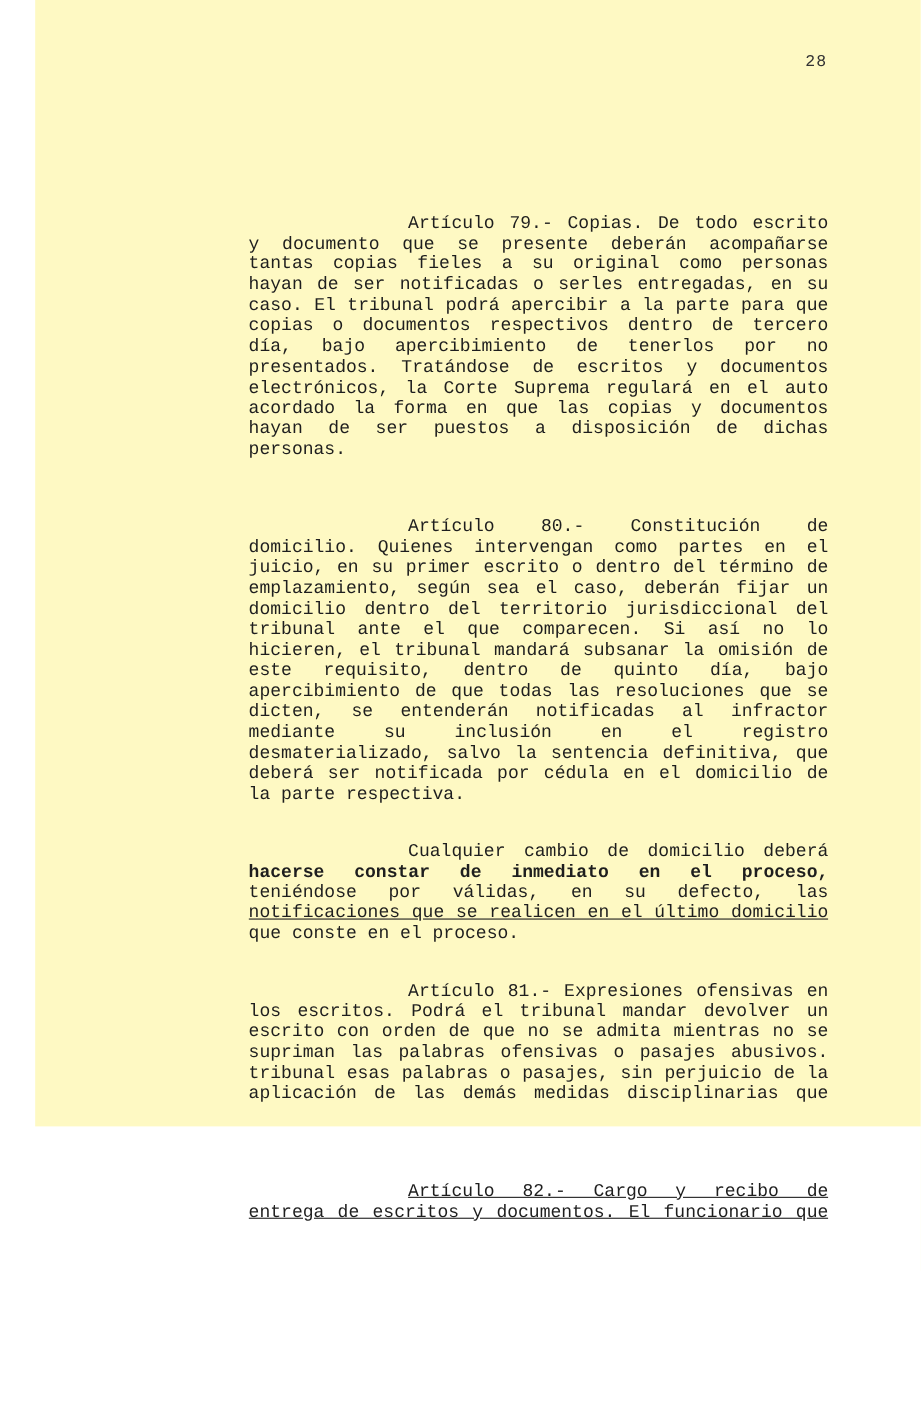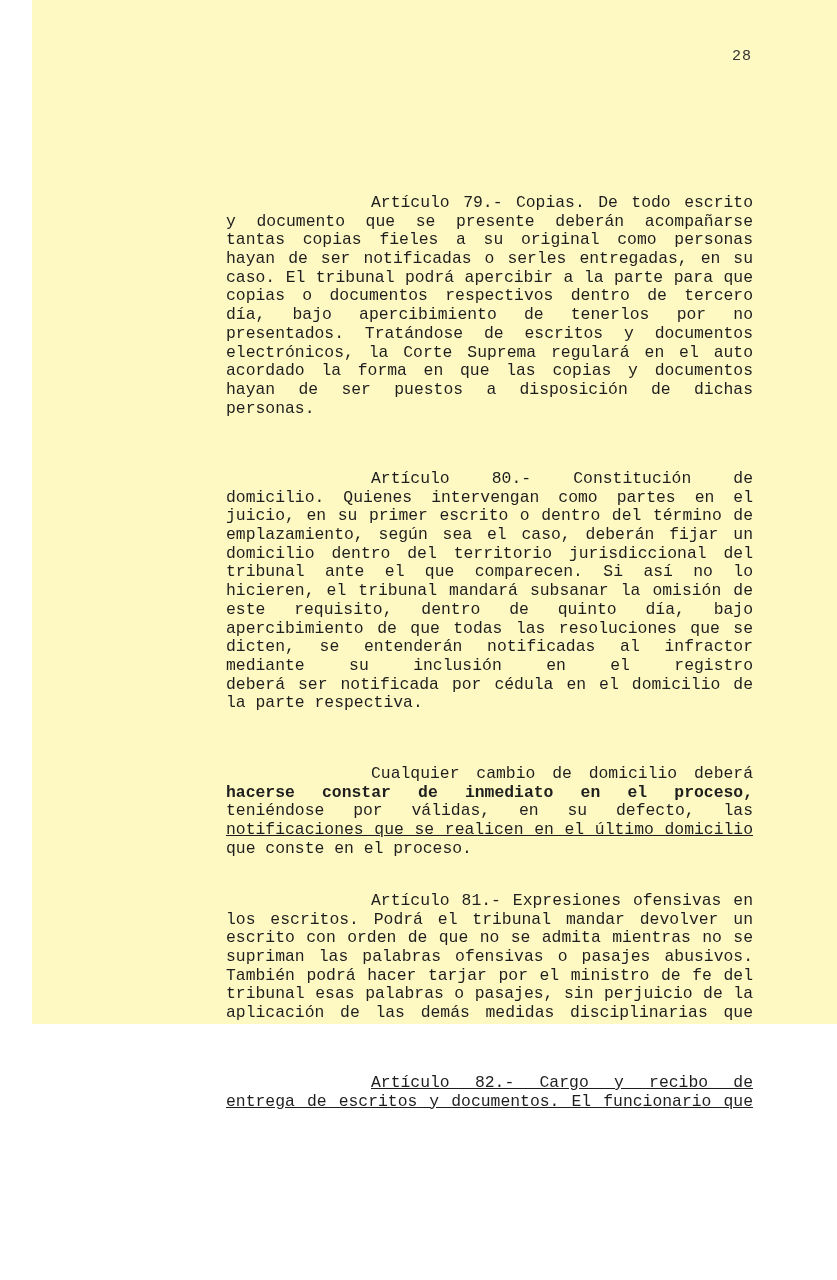"desmaterializado, salvo la sentencia" span.line { html: none -> <span>desmaterializado, salvo la sentencia definitiva, que</span> }
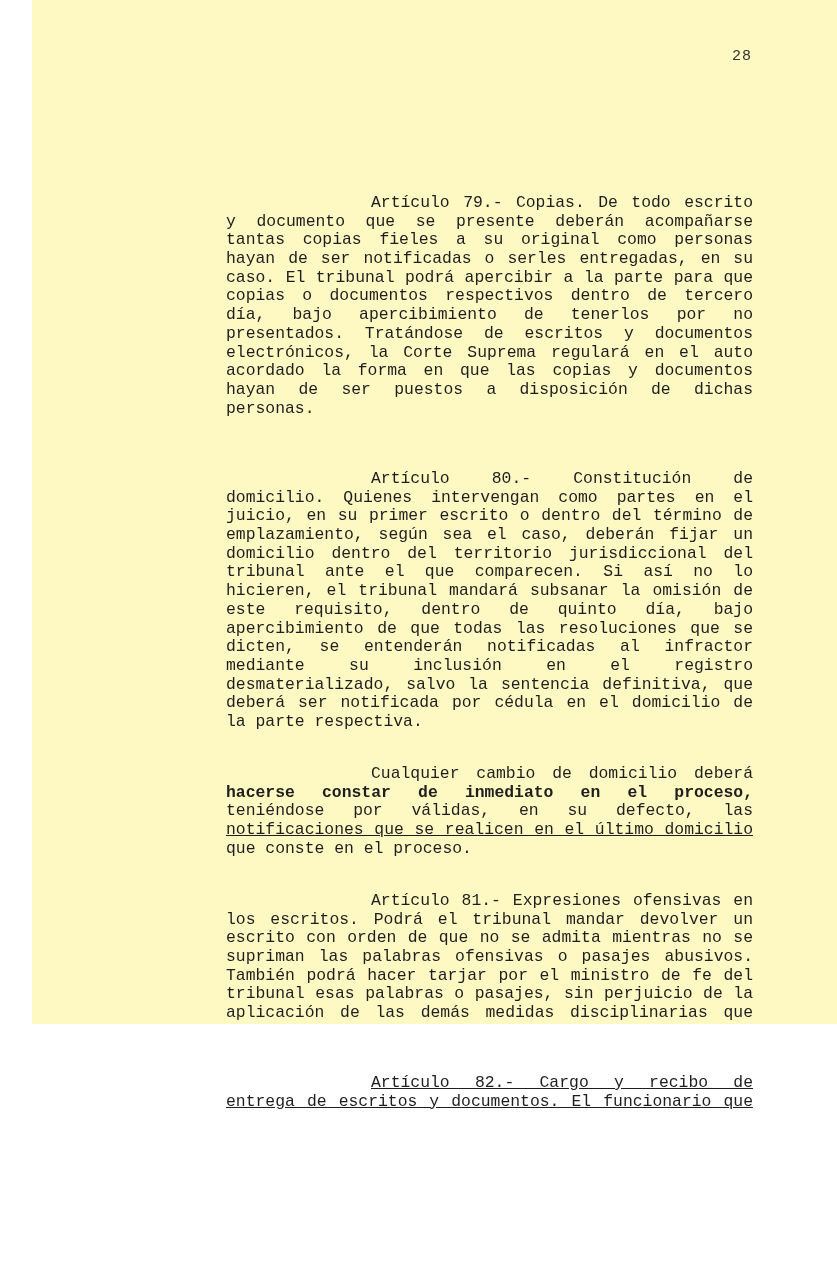"También podrá hacer tarjar por" span.line { html: <span>También podrá hacer tarjar por el ministro de fe del</span> -> none }
